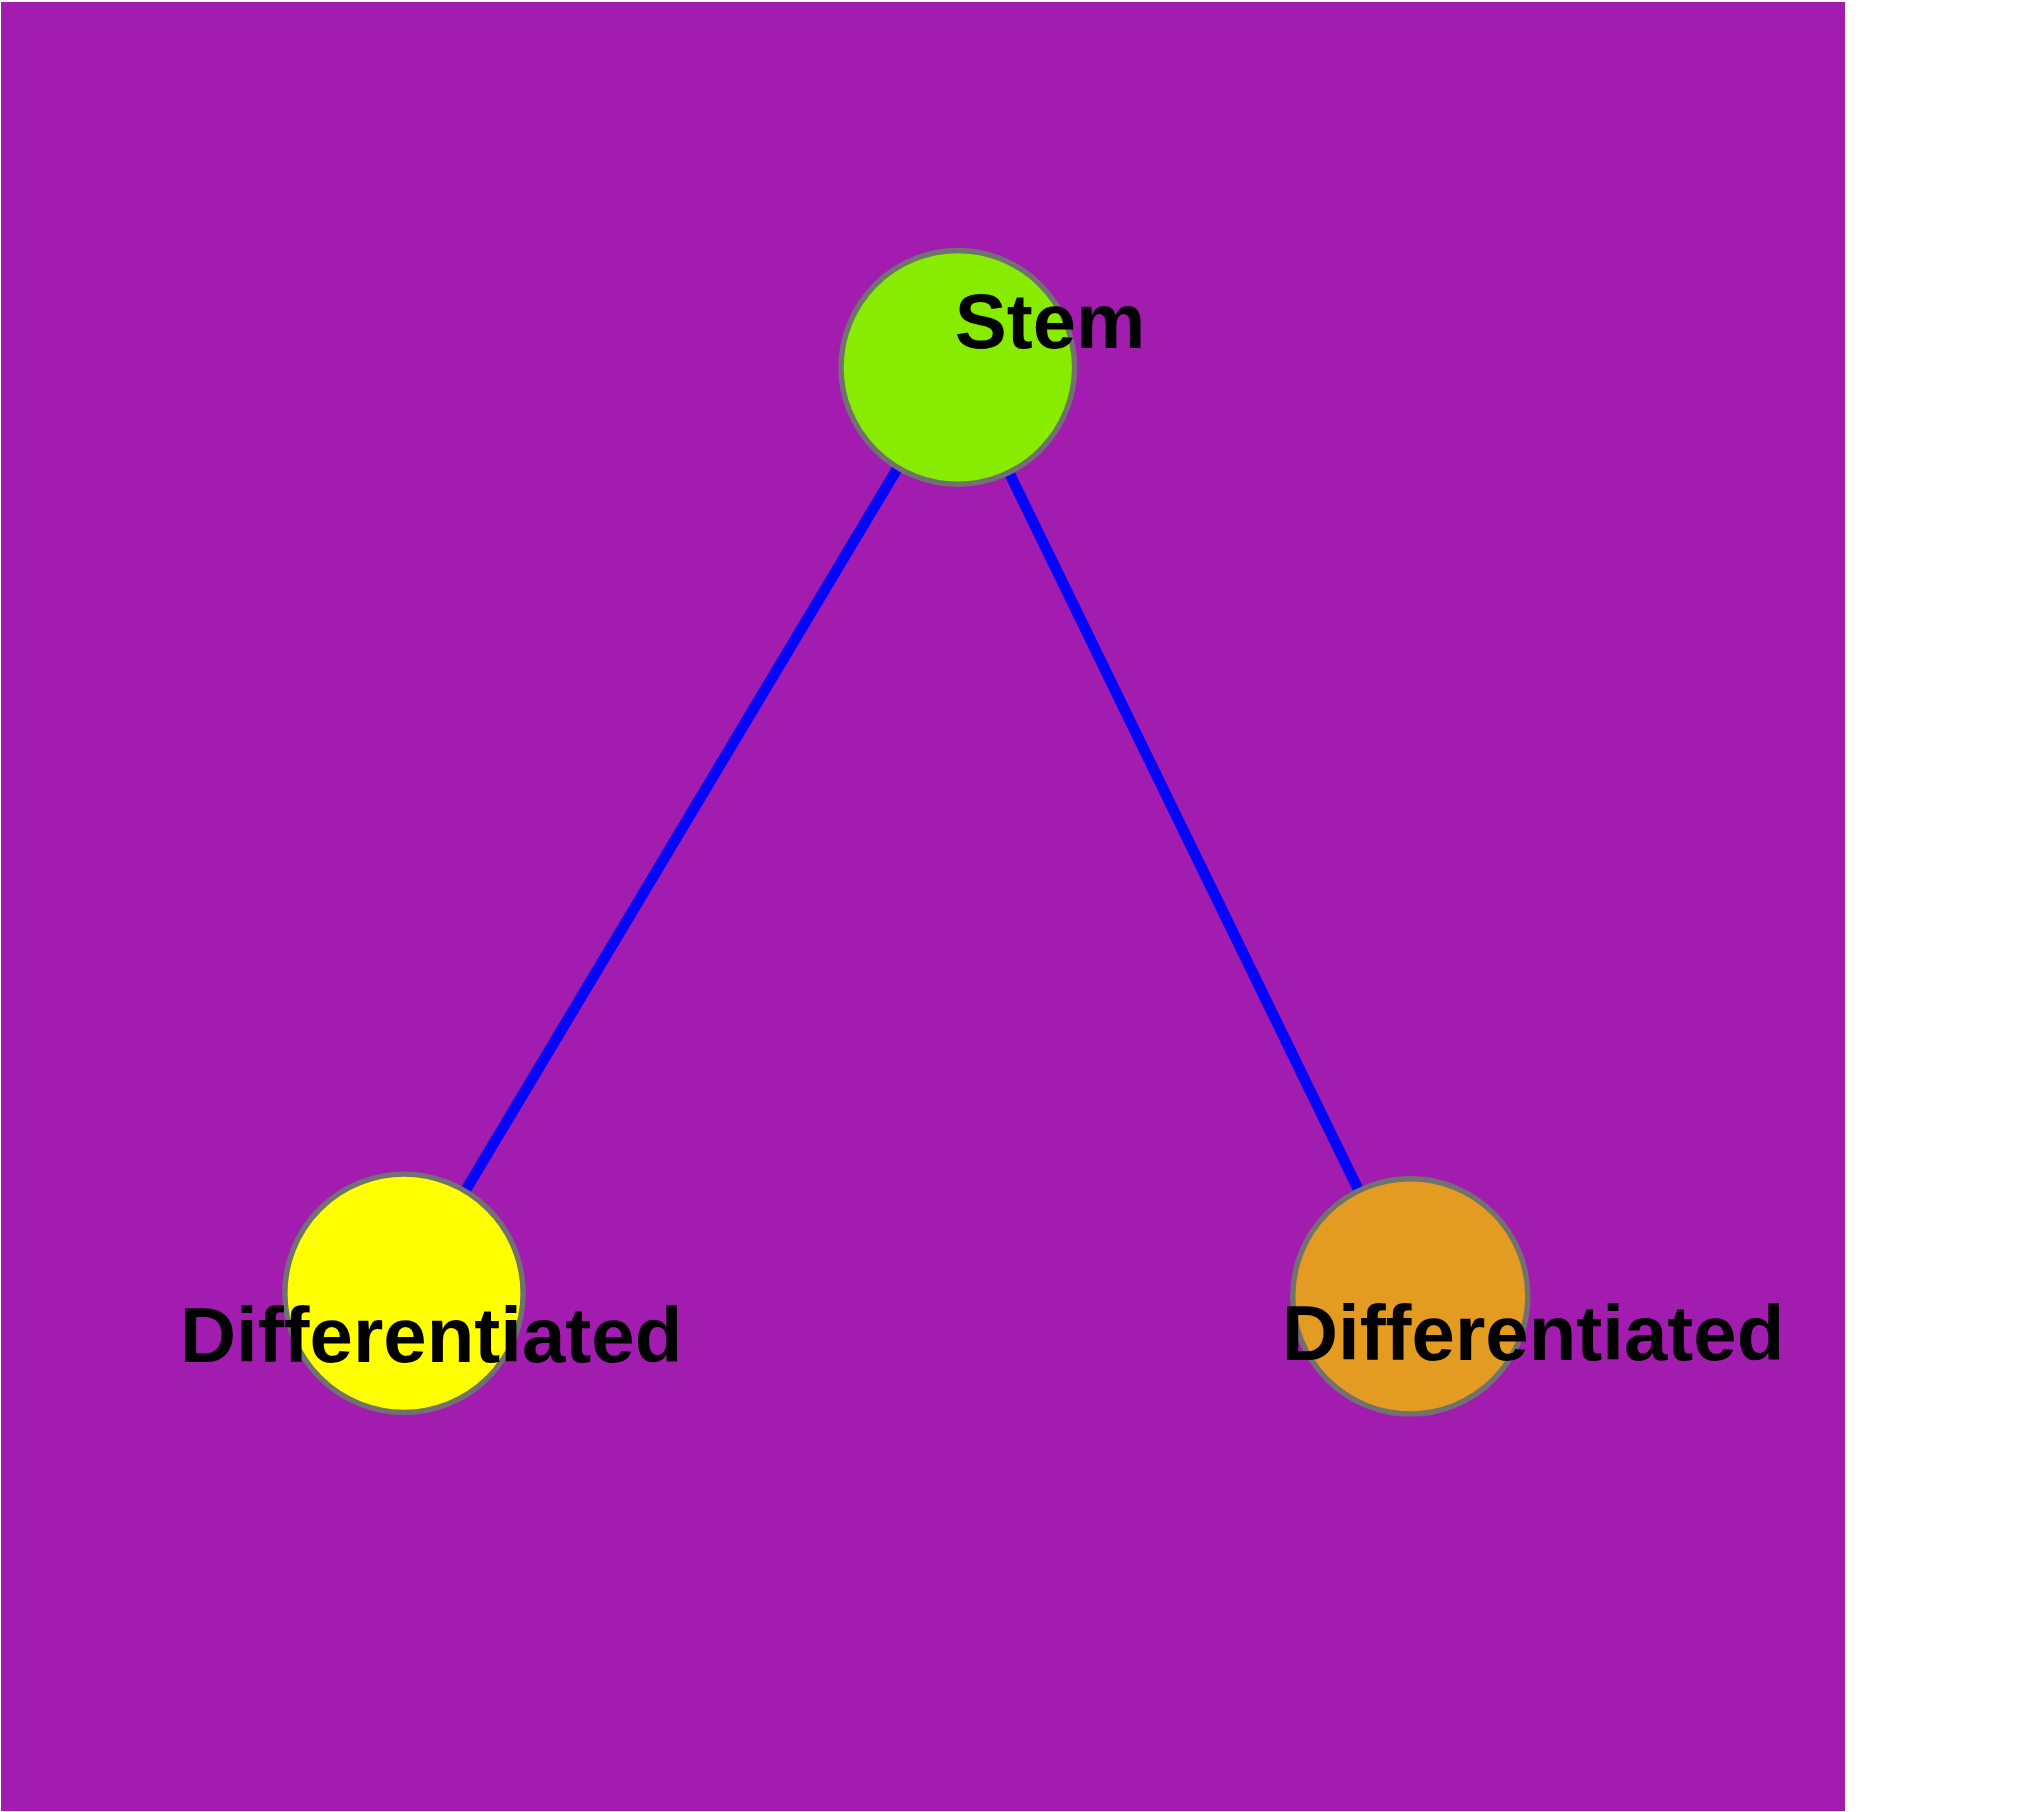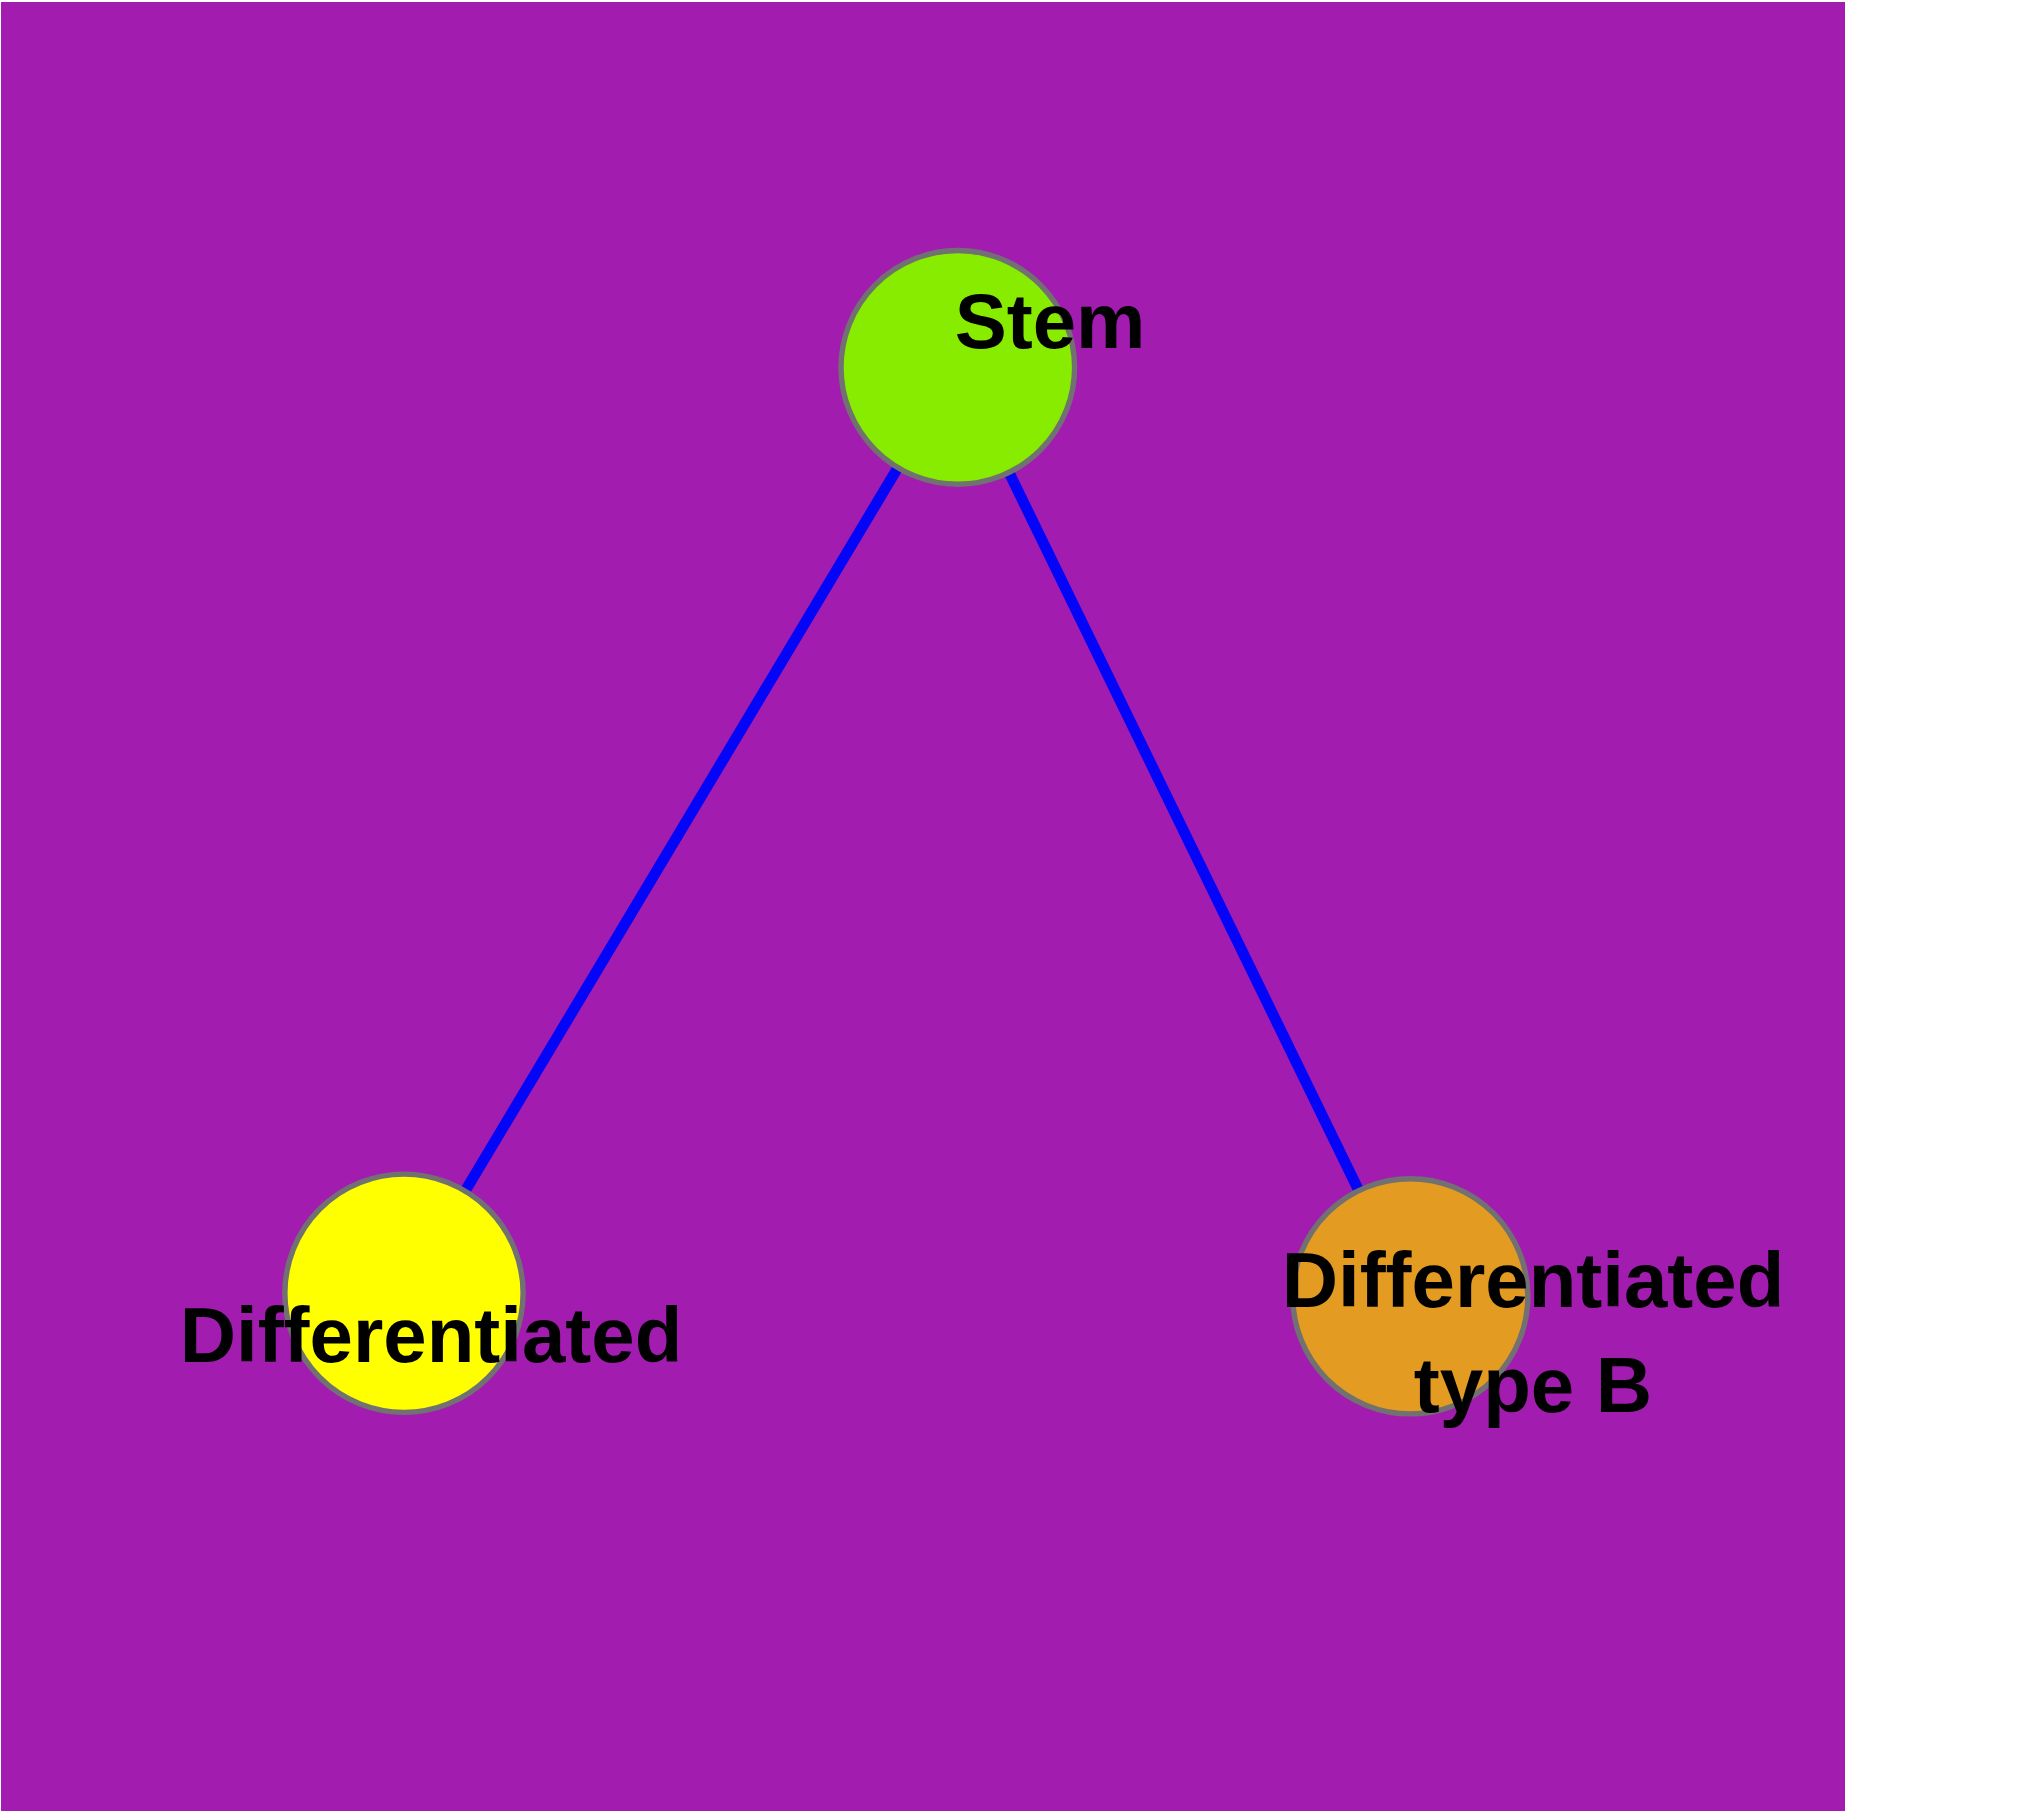"type B" span { html: <span>type B</span> -> none }
